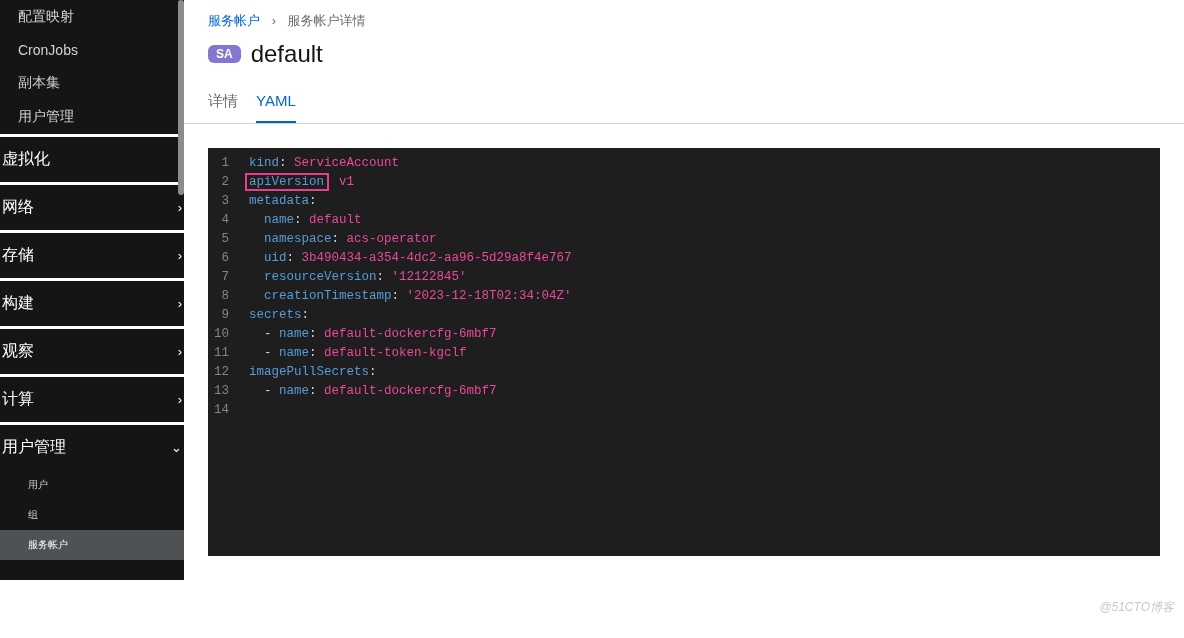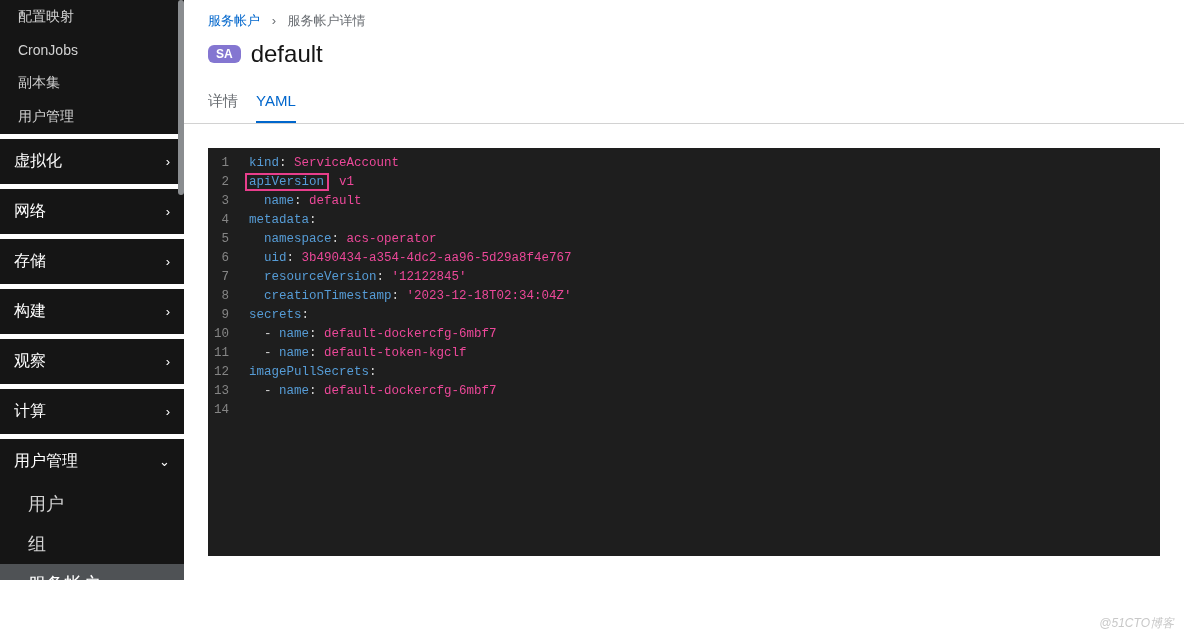"虚拟化" .sidebar-section { border-top: 5px solid #ffffff -> 3px solid #ffffff; padding: 12px 14px -> 12px 2px }
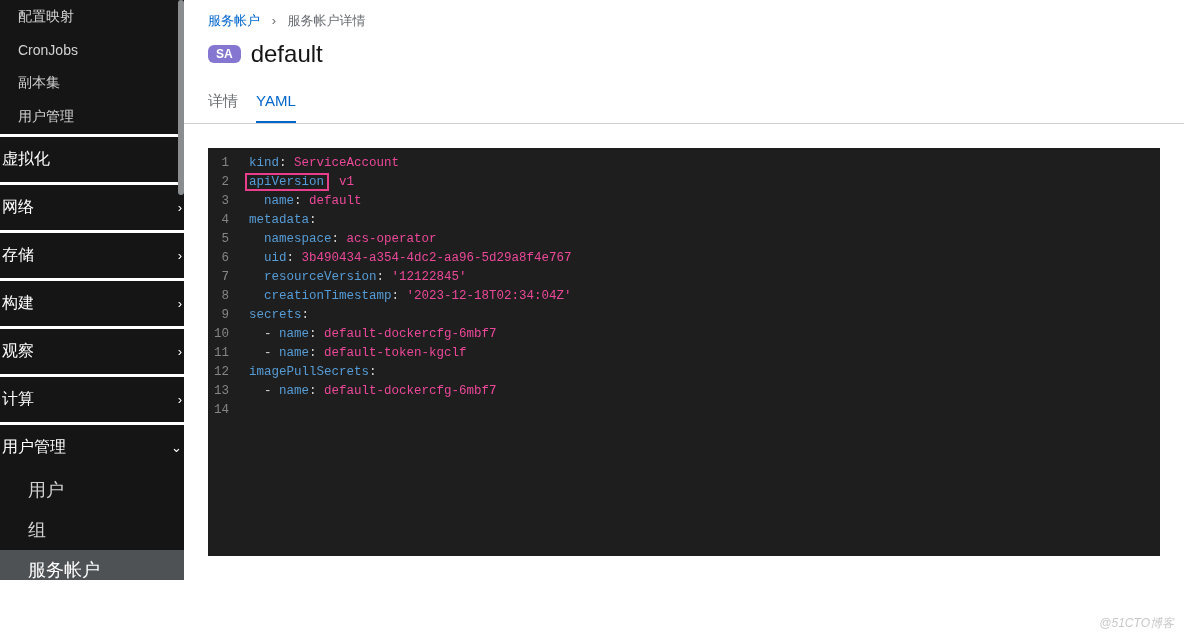"name: default" div.code-line { order: before "metadata:" -> after "metadata:" }
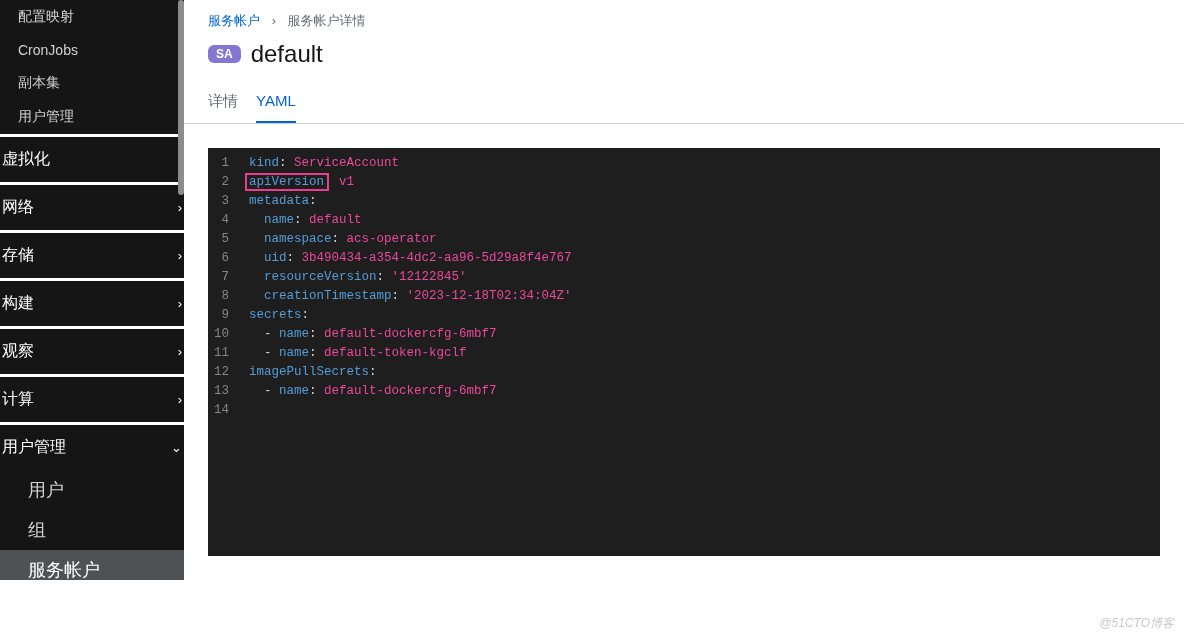"用户" .sub-item { font-size: 18px -> 10px }
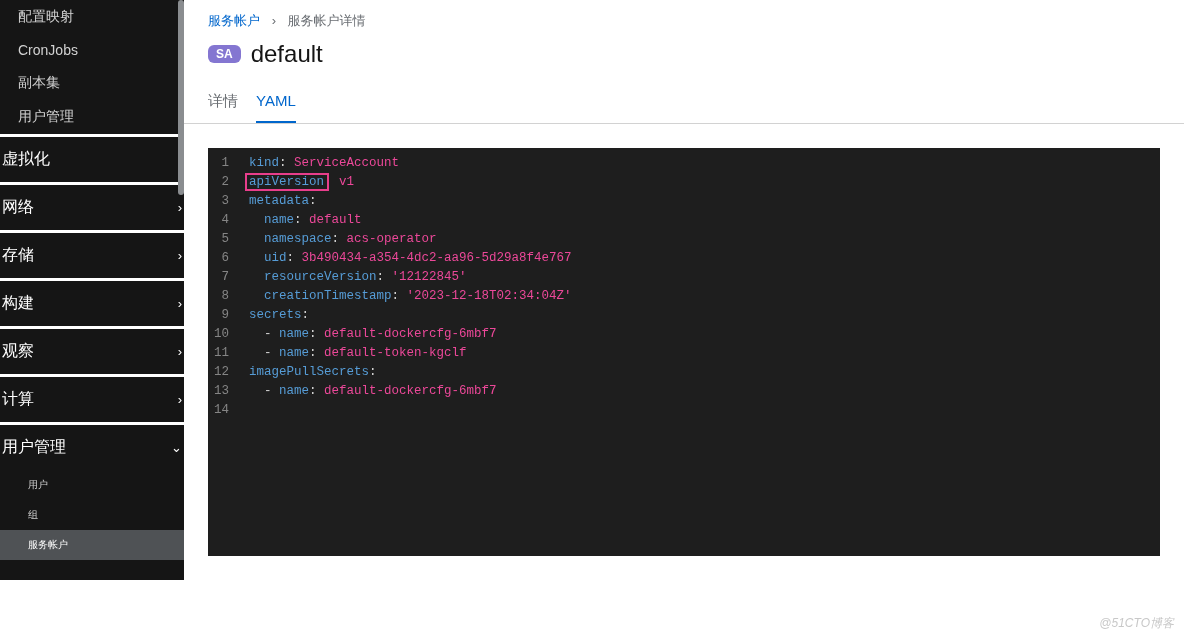"@51CTO博客" .watermark { bottom: 6px -> 22px }
